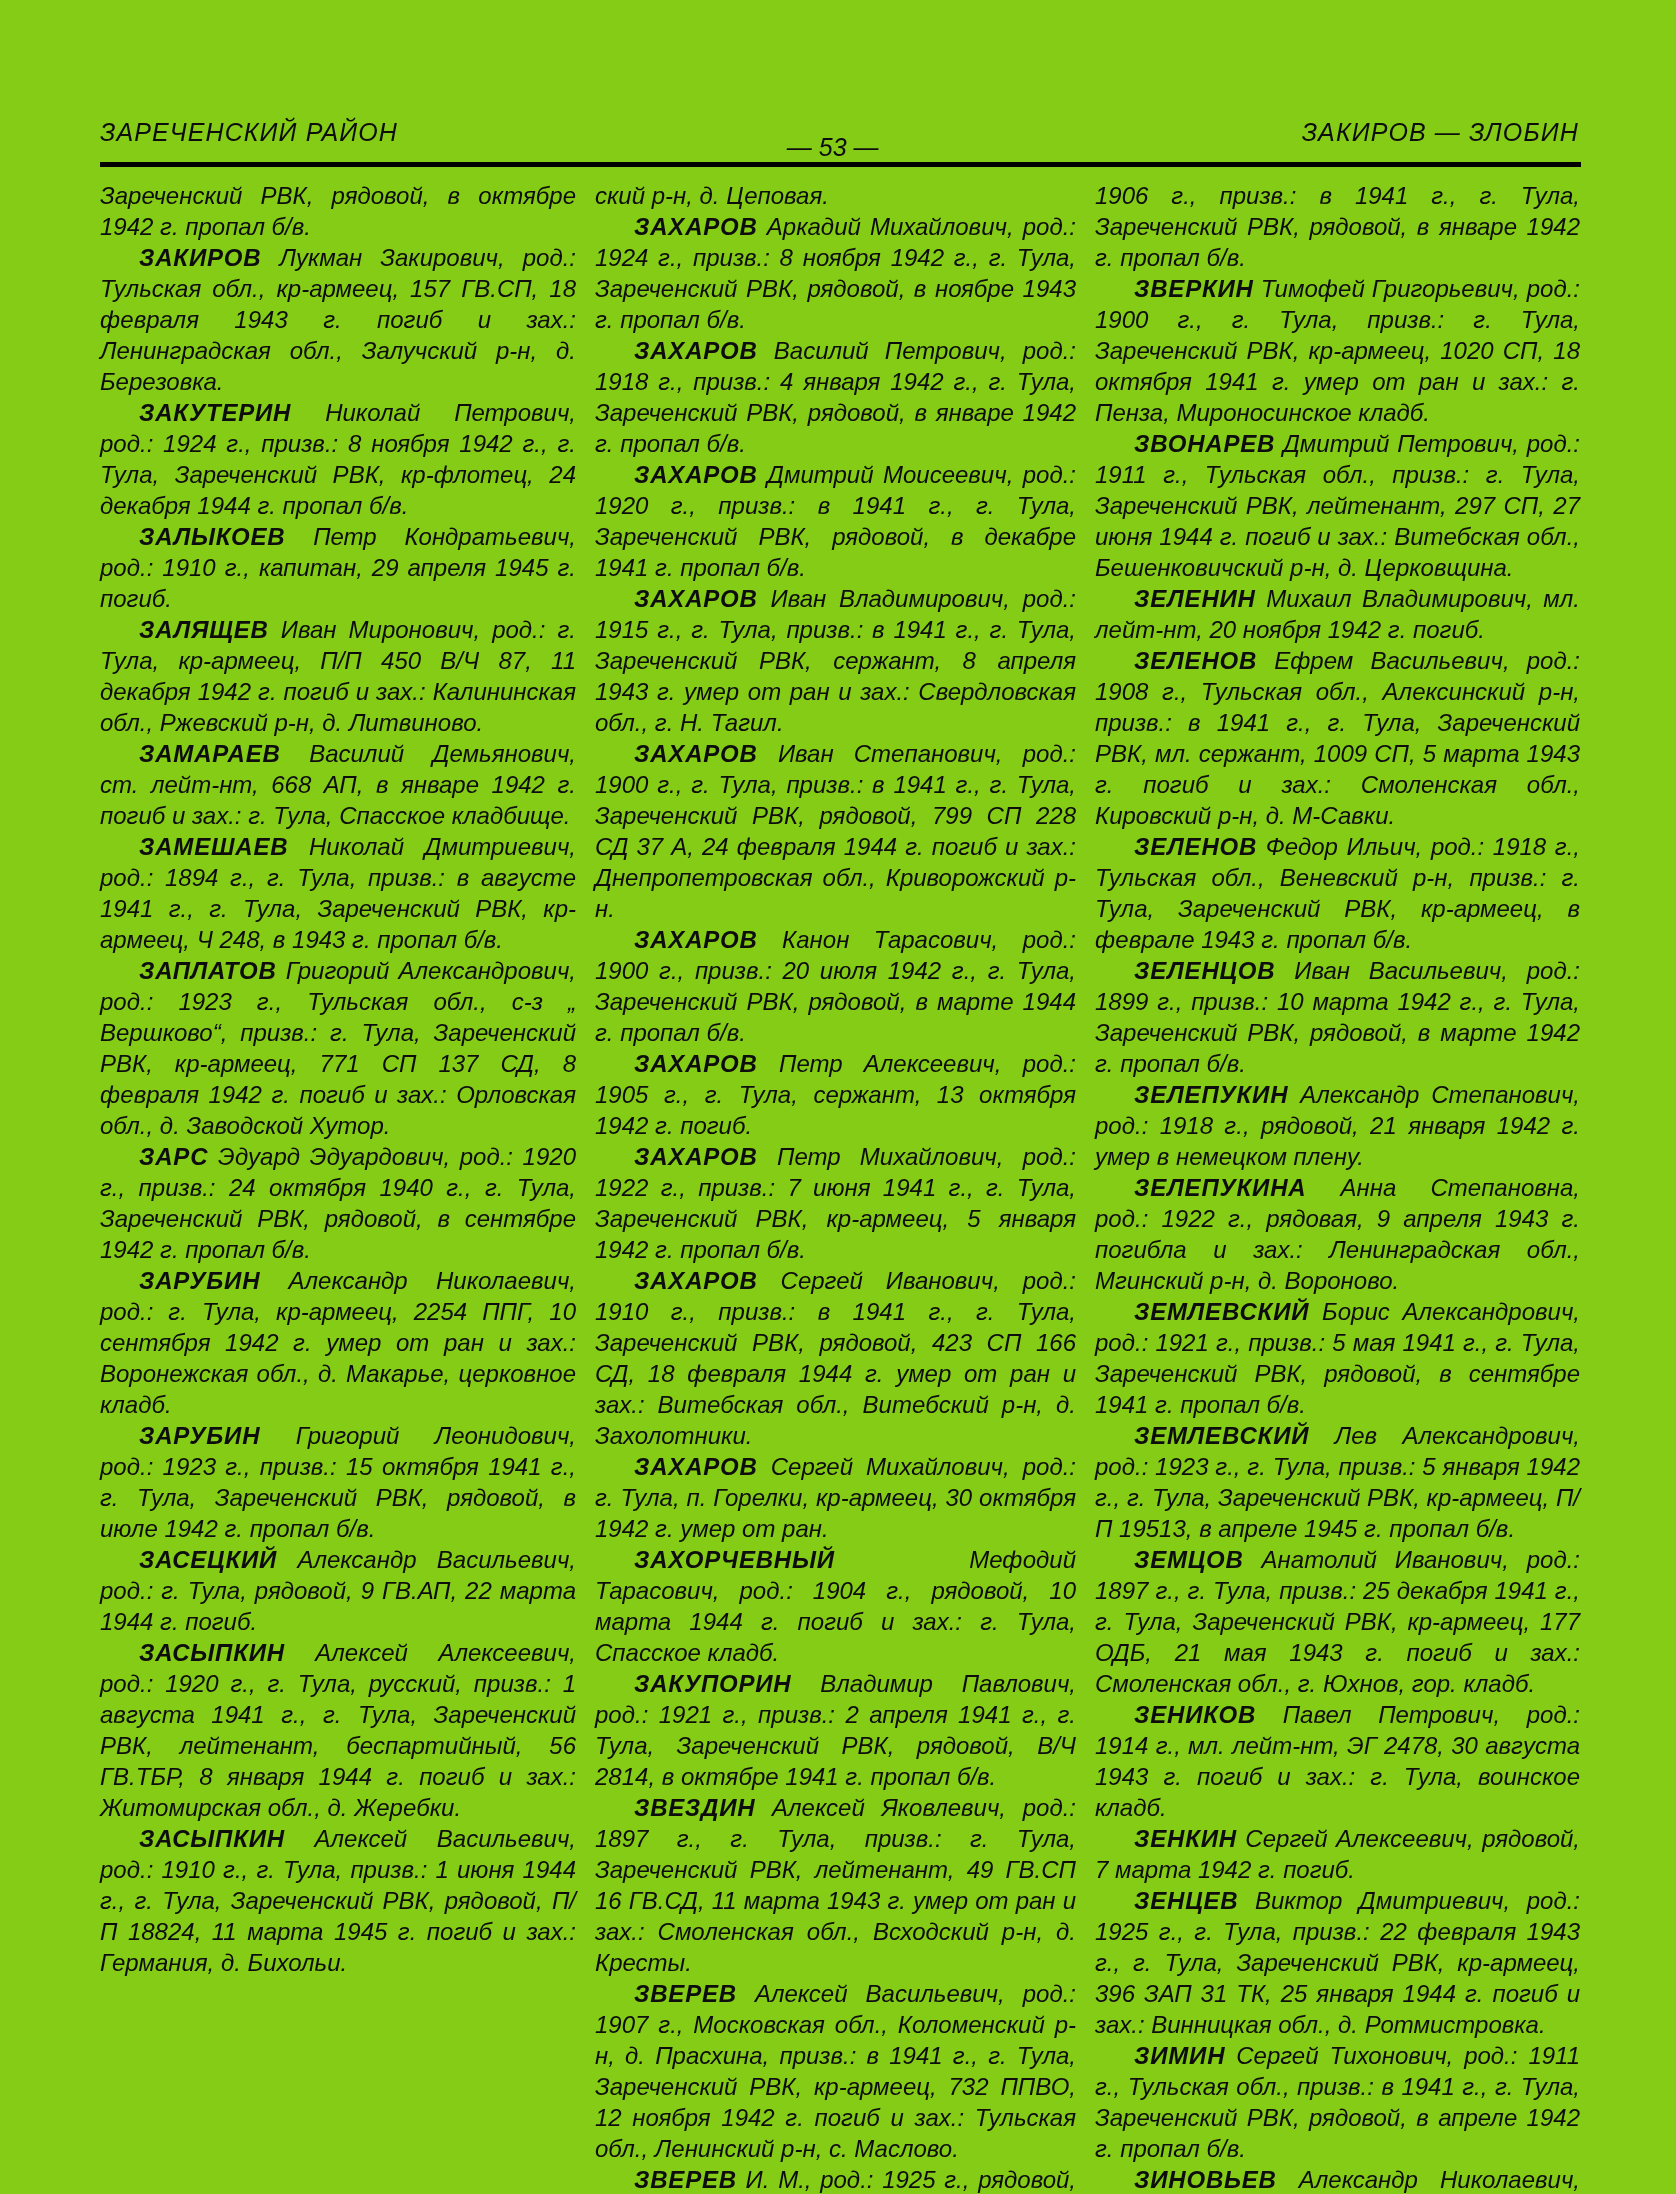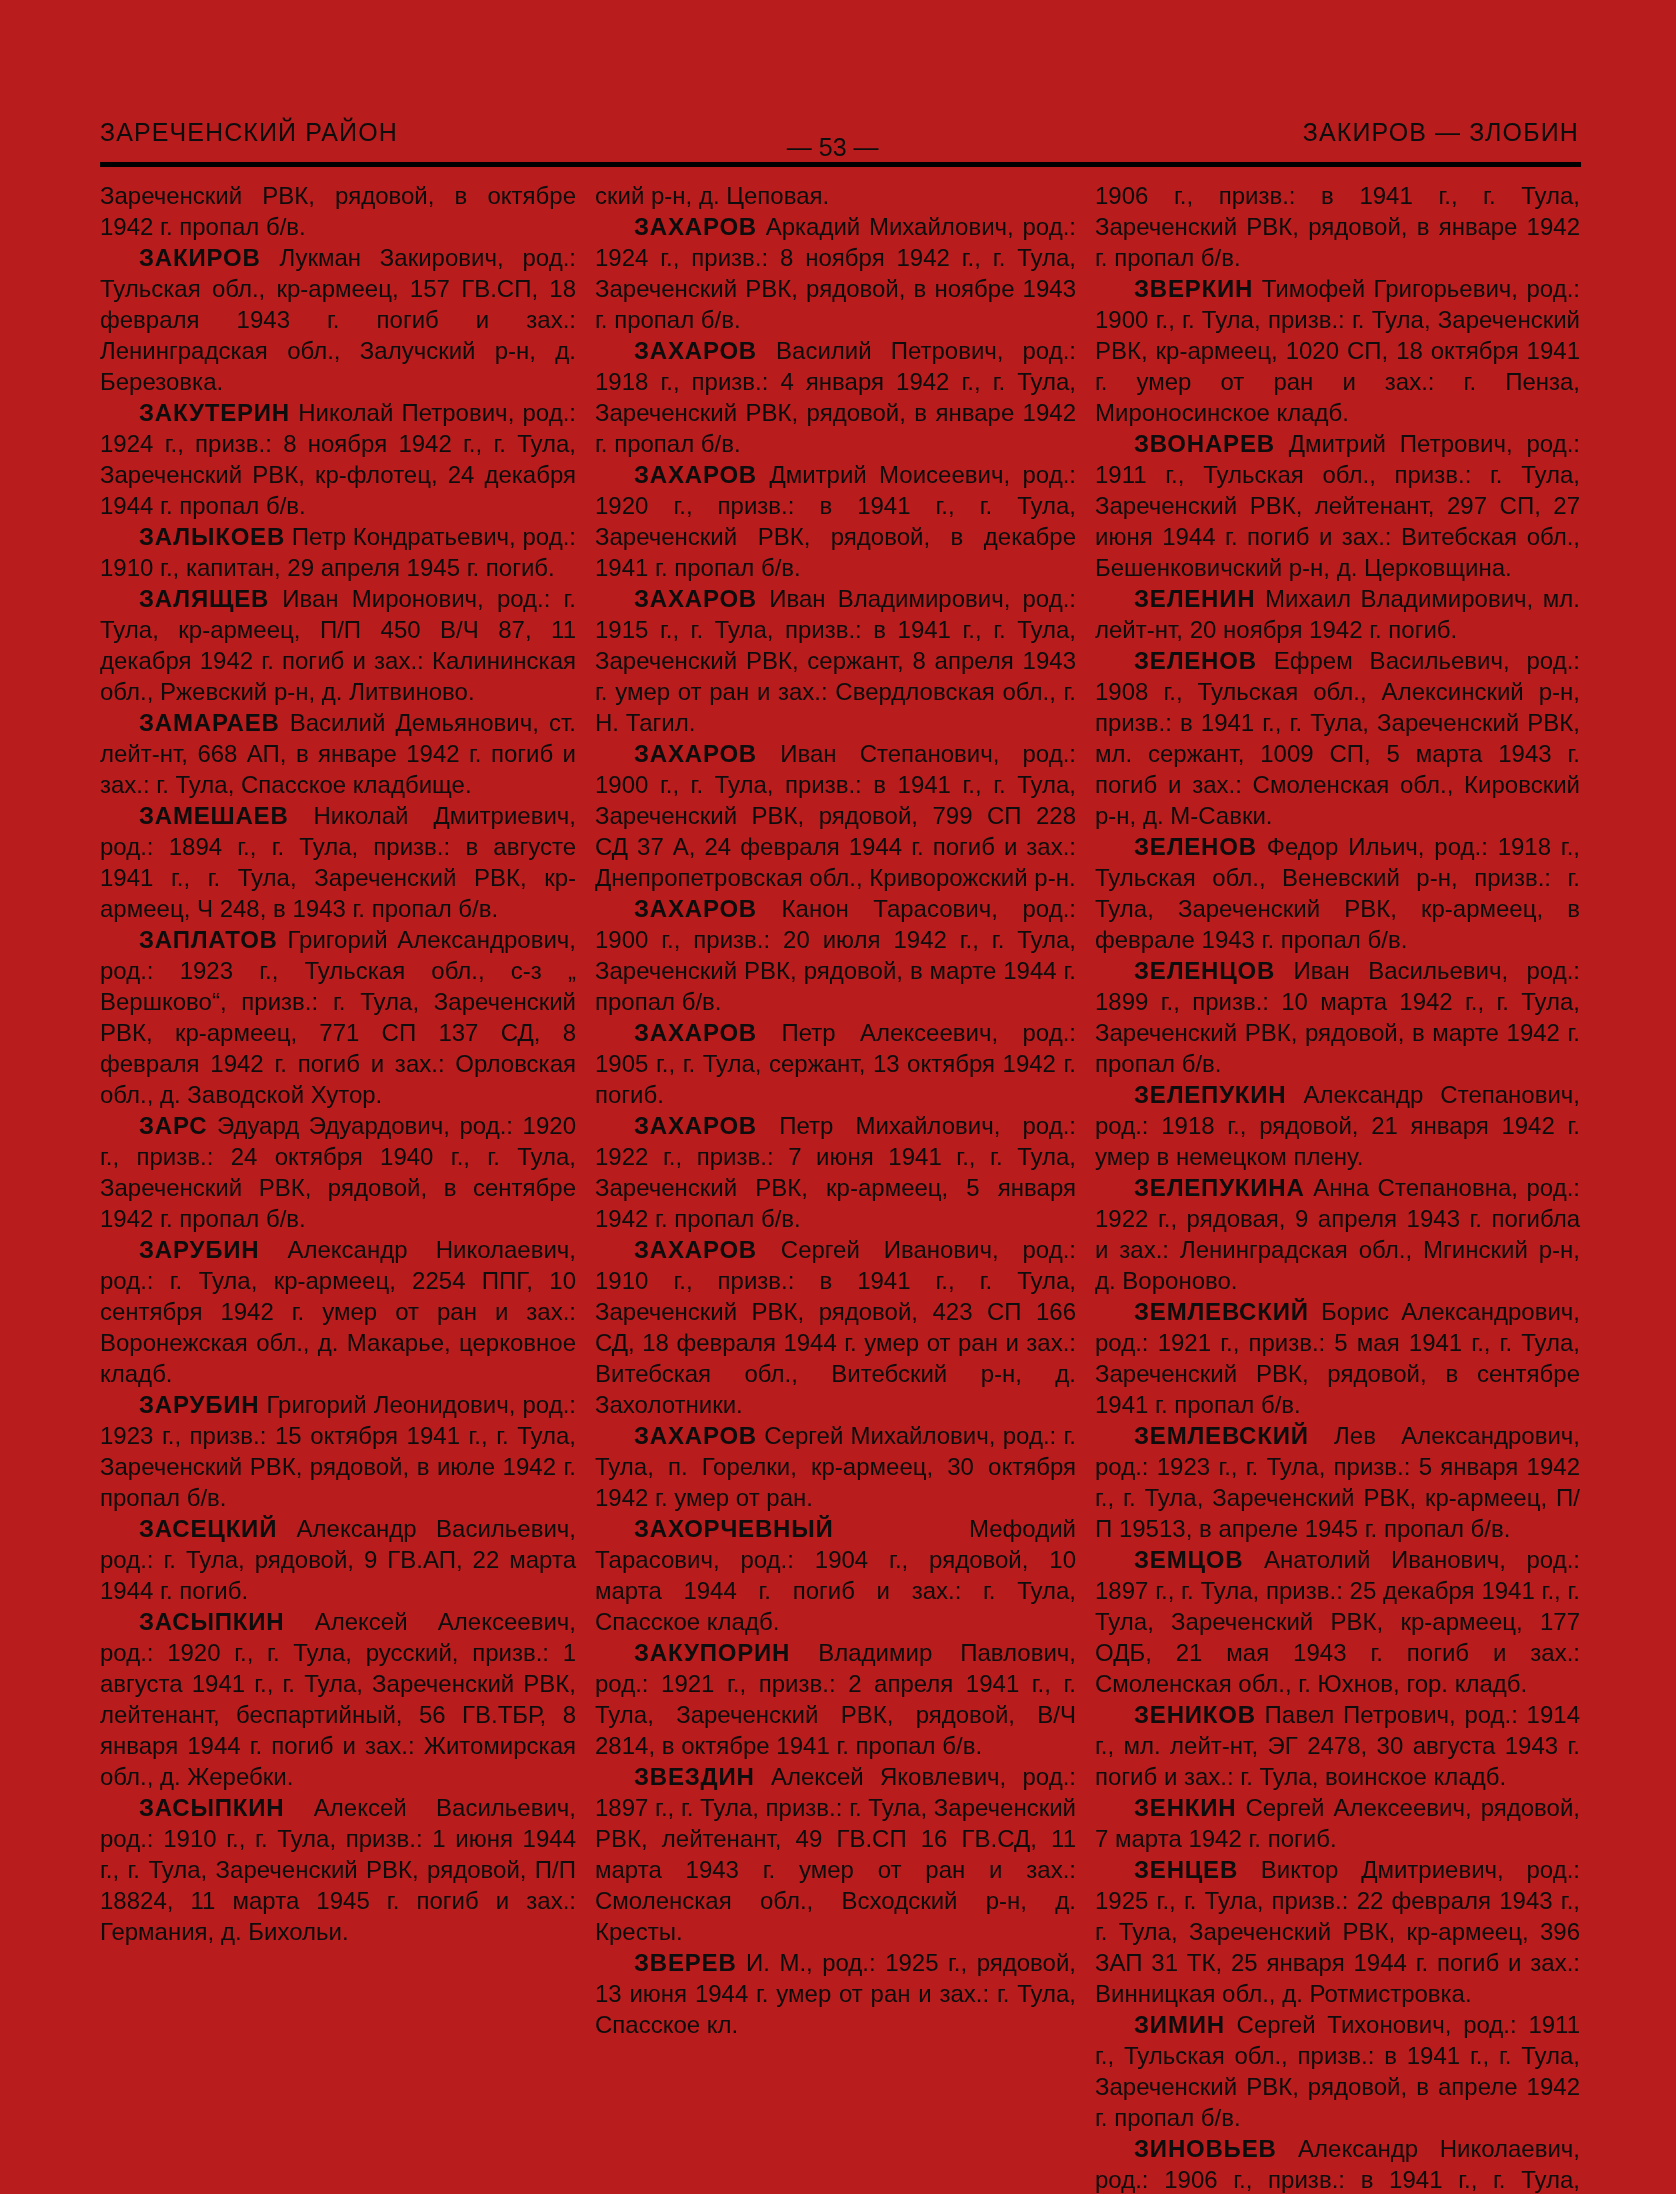"ЗАРЕЧЕНСКИЙ РАЙОН" .page { background: #b91c1c -> #84cc16; font-style: none -> italic }
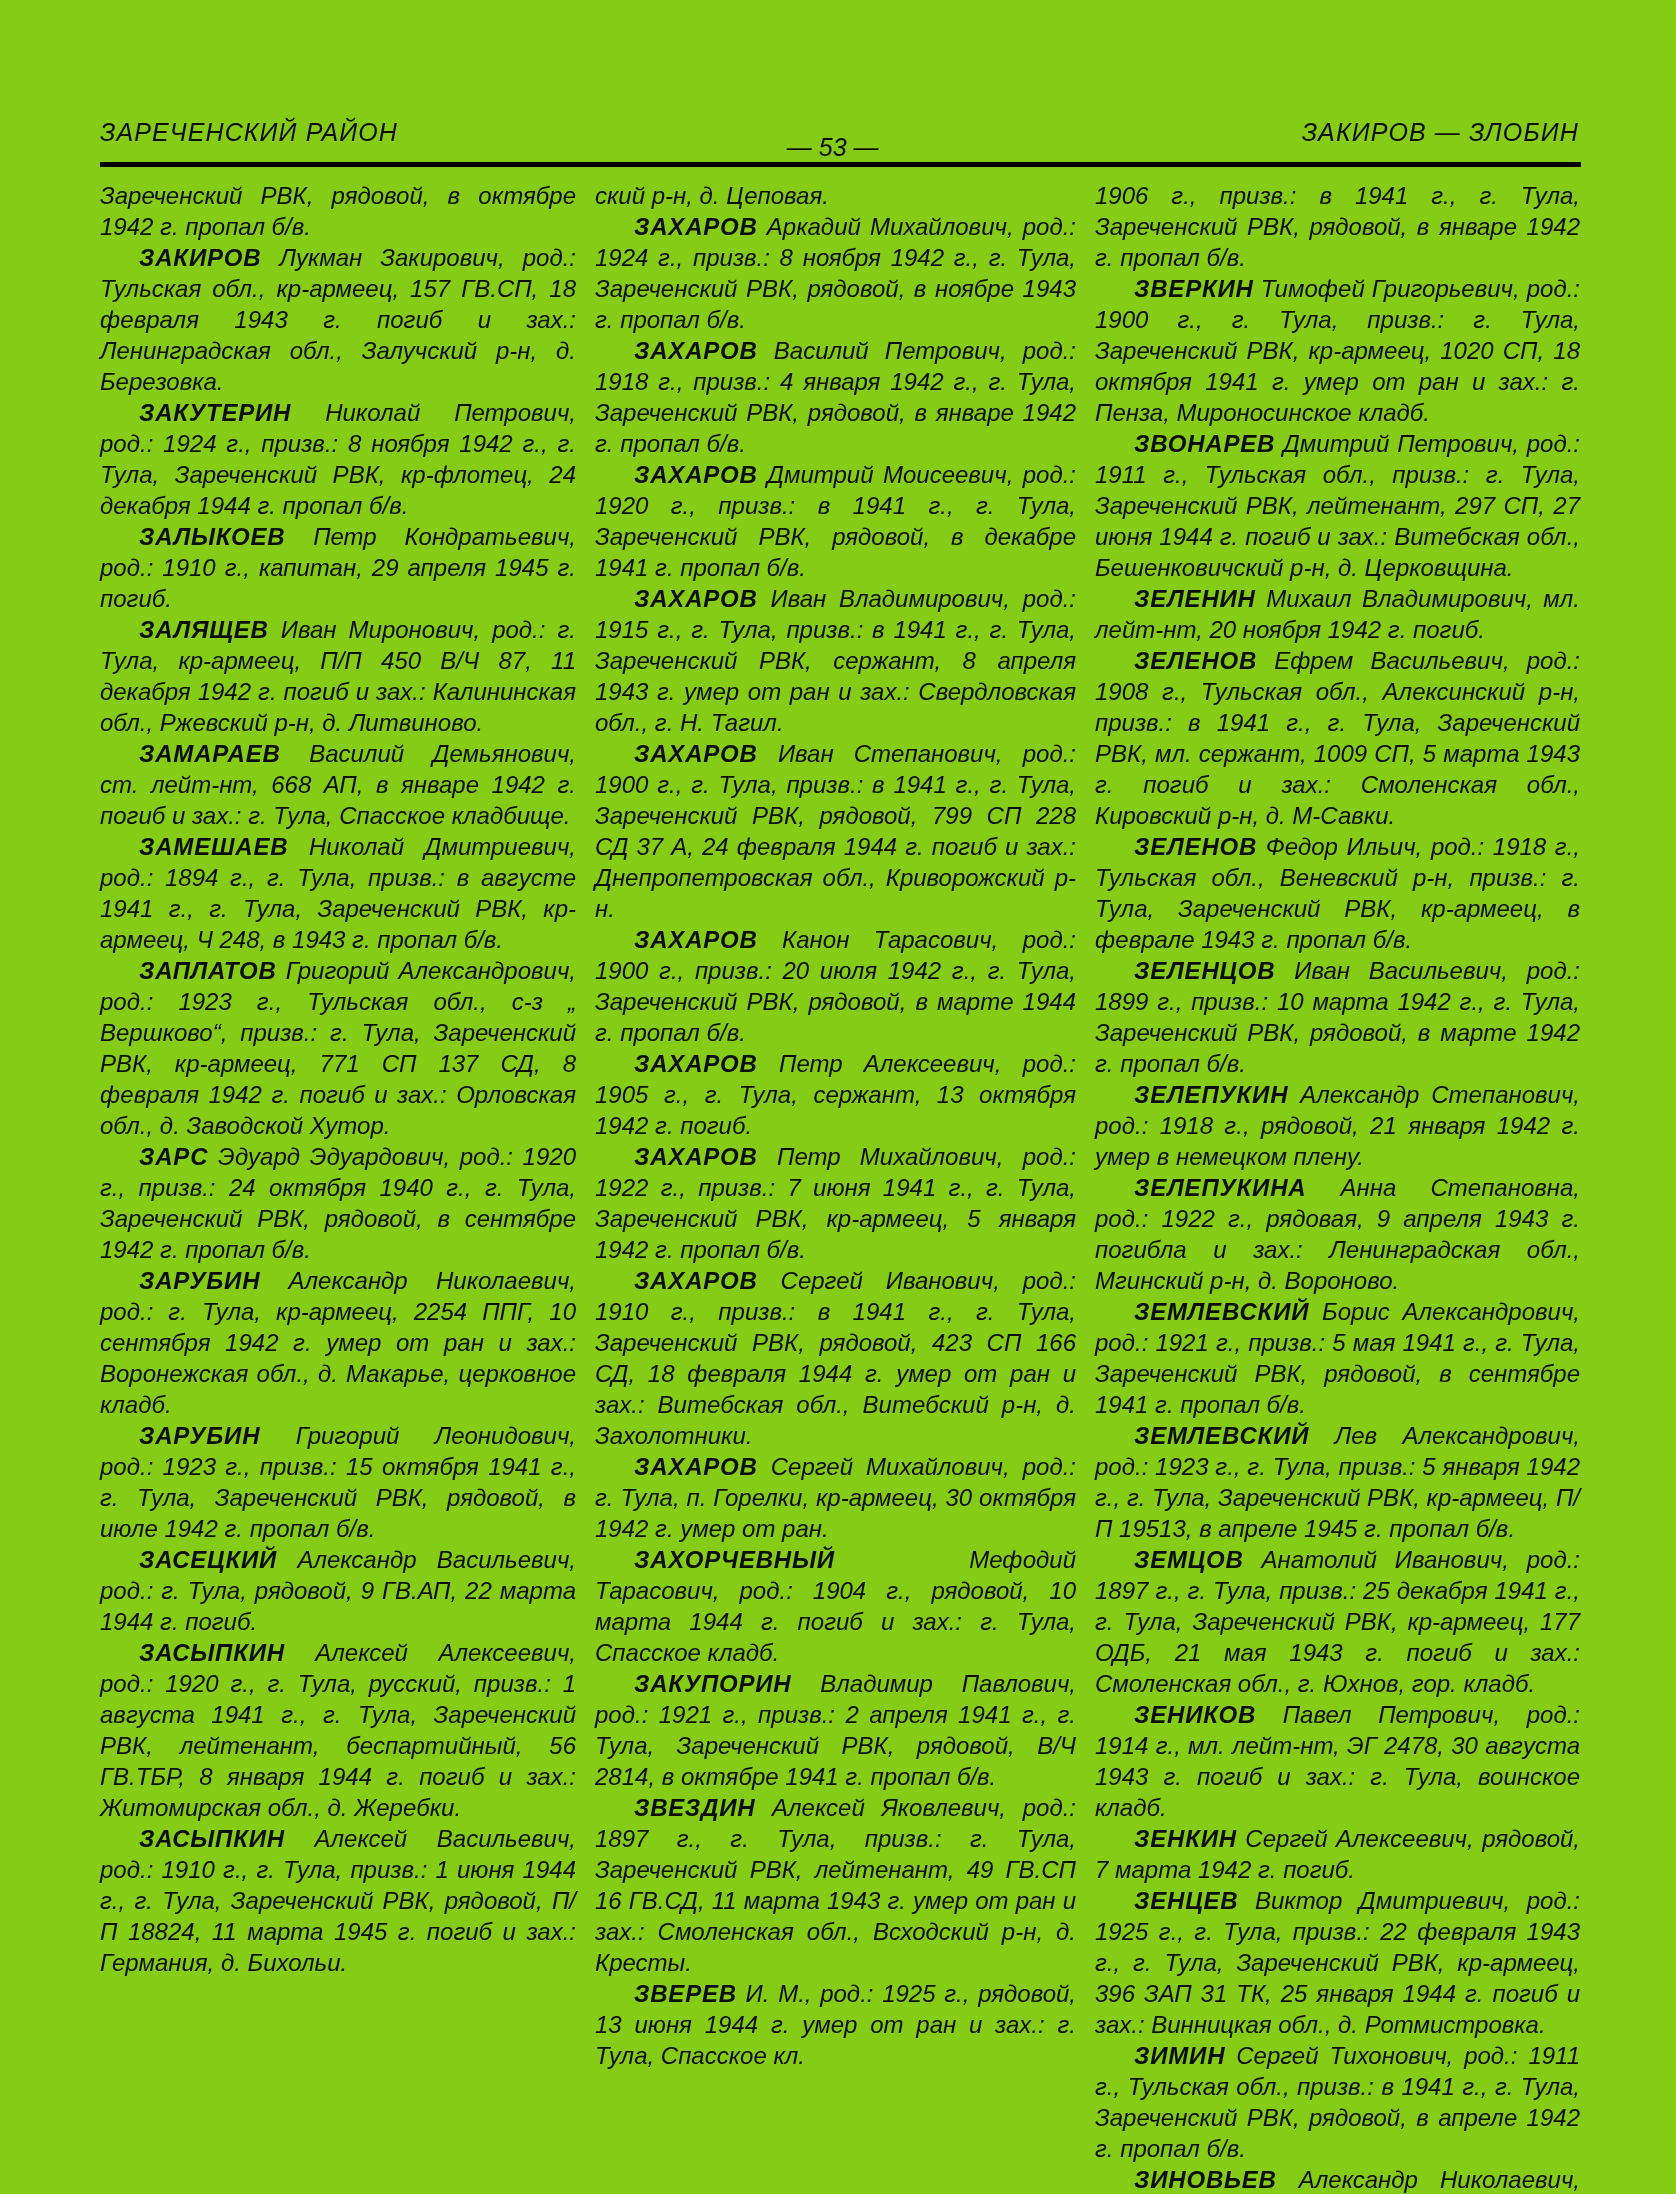"ЗВЕРЕВ Алексей Васильевич, род.: 1907" p.entry { html: none -> <p><b>ЗВЕРЕВ</b> Алексей Васильевич, род.: 1907 г., Московская обл., Коломенский р-н, д. Прасхина, призв.: в 1941 г., г. Тула, Зареченский РВК, кр-армеец, 732 ППВО, 12 ноября 1942 г. погиб и зах.: Тульская обл., Ленинский р-н, с. Маслово.</p> }
